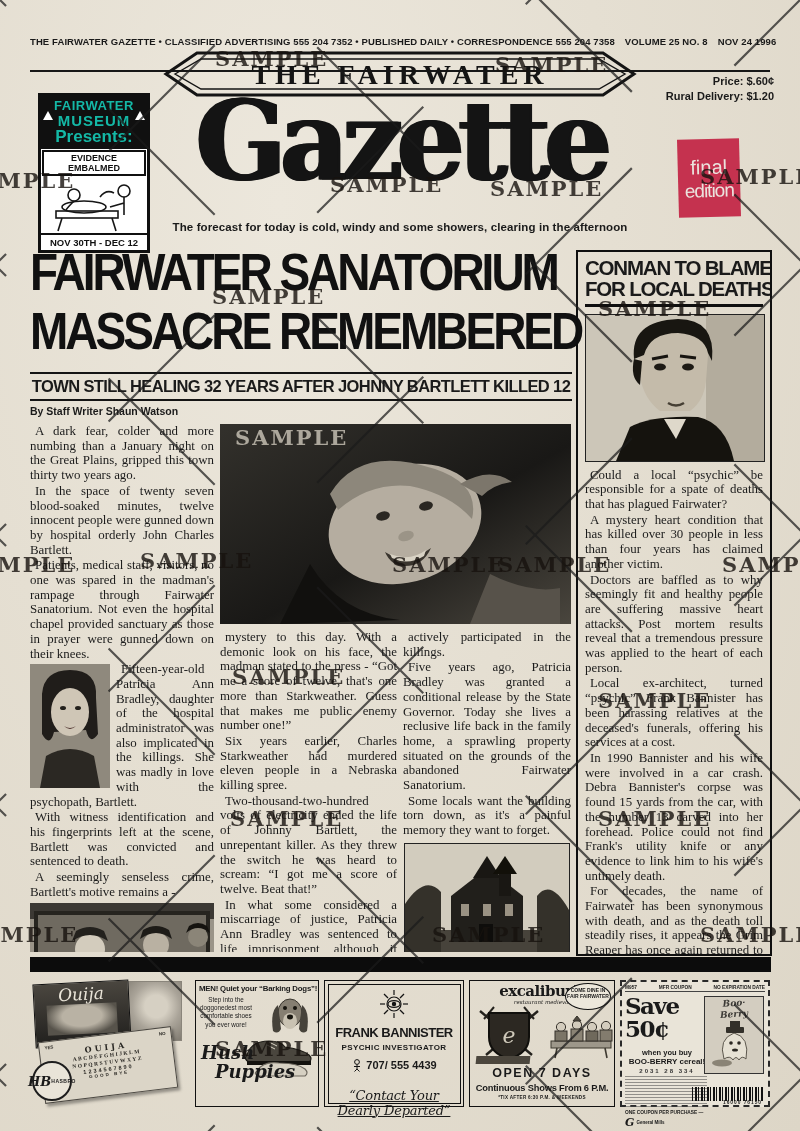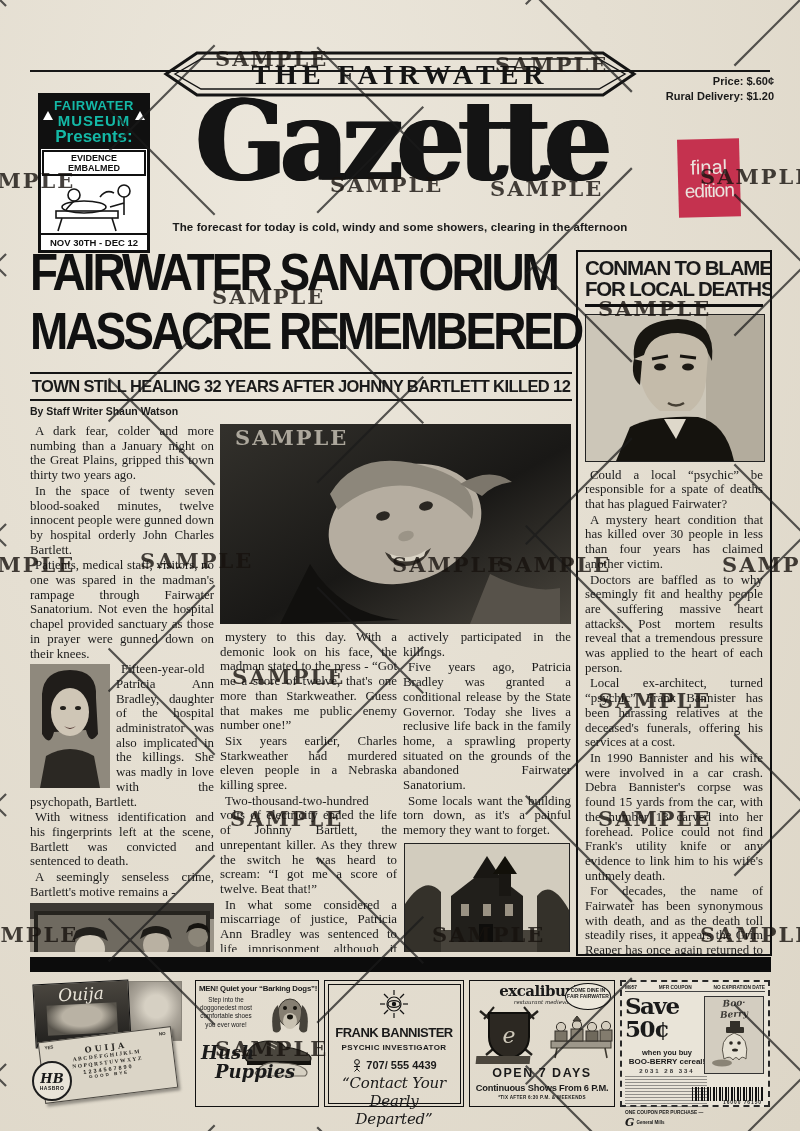"THE FAIRWATER GAZETTE • CLASSIFIED" div.topline { html: none -> <div> <span>THE FAIRWATER GAZETTE • CLASSIFIED ADVERTISING 555 204 7352 • PUBLISHED DAILY • CORRESPONDENCE 555 204 7358</span> <span>VOLUME 25 NO. 8</span> <span>NOV 24 1996</span> </div> }
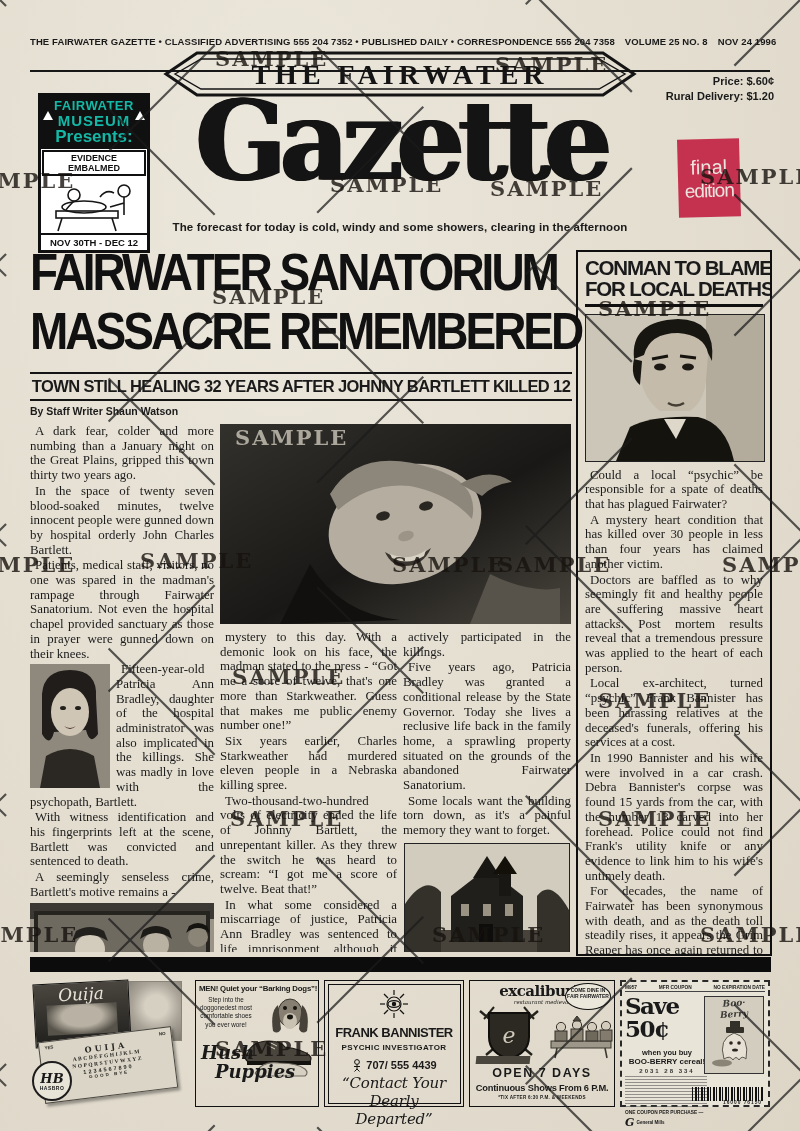"HB" .hasbro { flex-direction: column -> row }
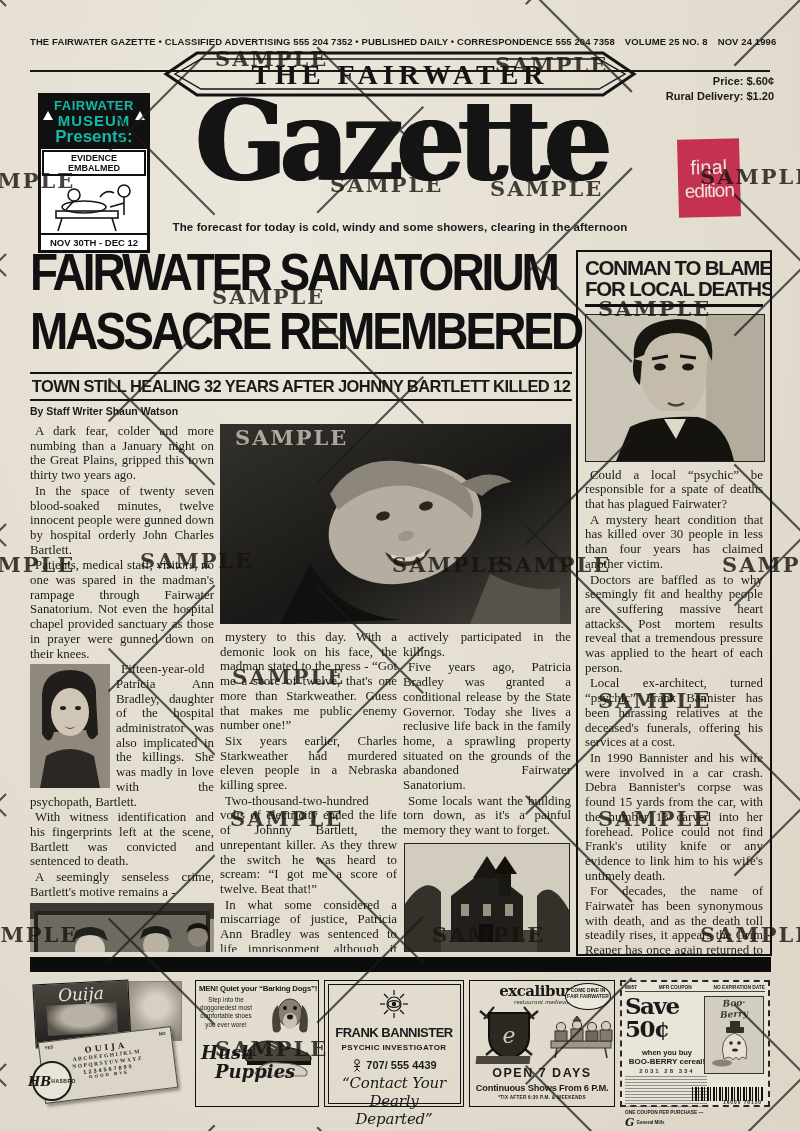"“Contact Your Dearly Departed”" .fb-slogan { font-size: 15px -> 13px; margin-top: 2px -> 16px; text-decoration: none -> underline }
